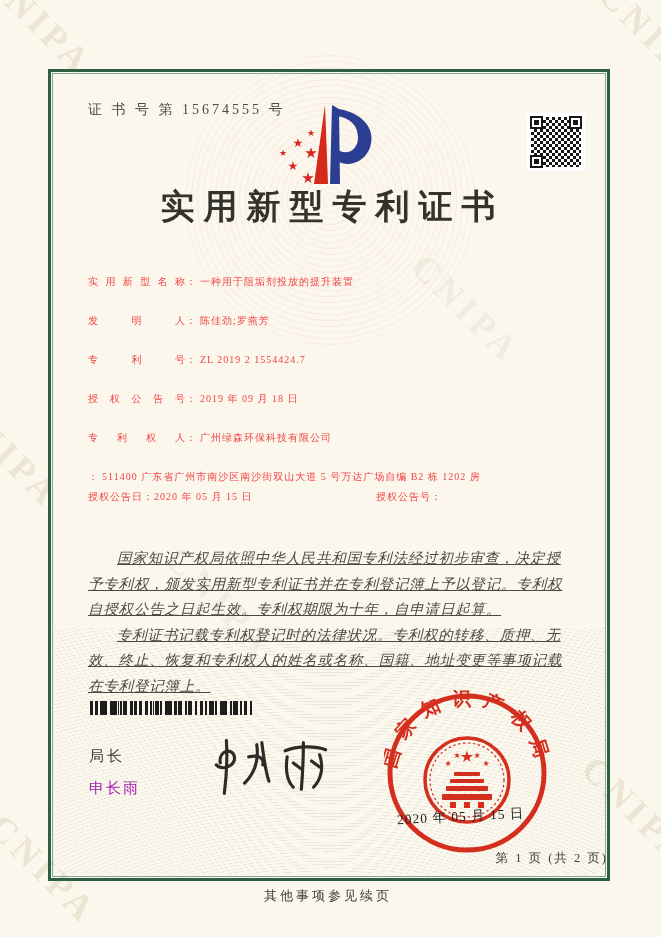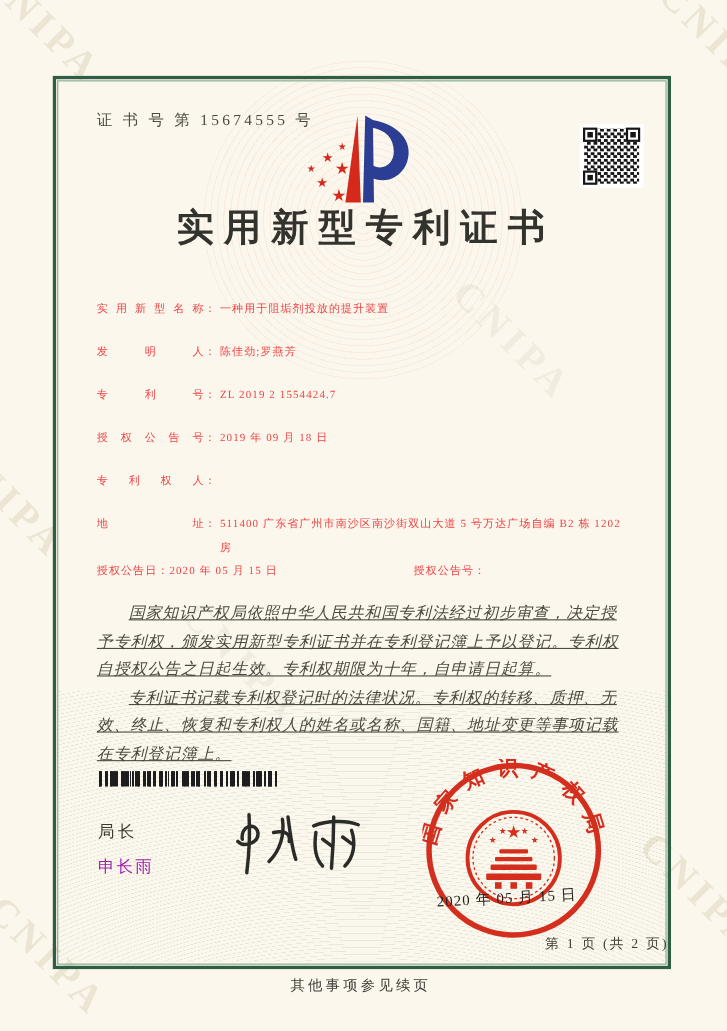"广州绿森环保科技有限公司" span.fvalue { html: none -> <span>广州绿森环保科技有限公司</span> }
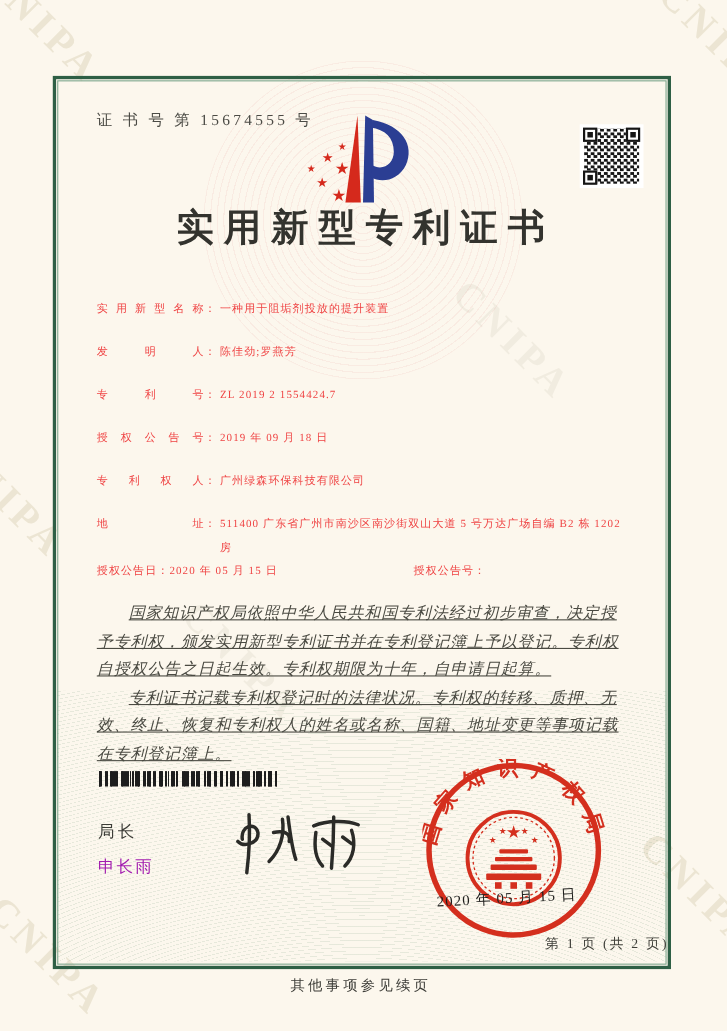"地址" span.flabel { html: <span>地址</span> -> none }
